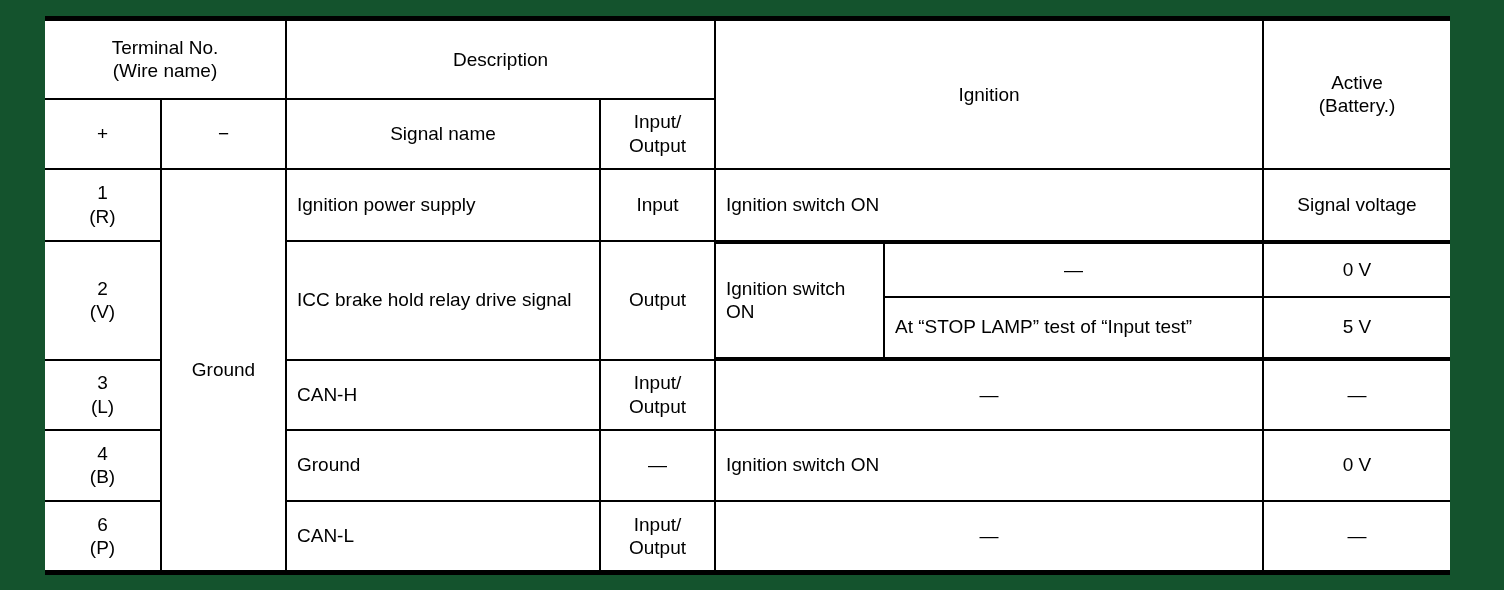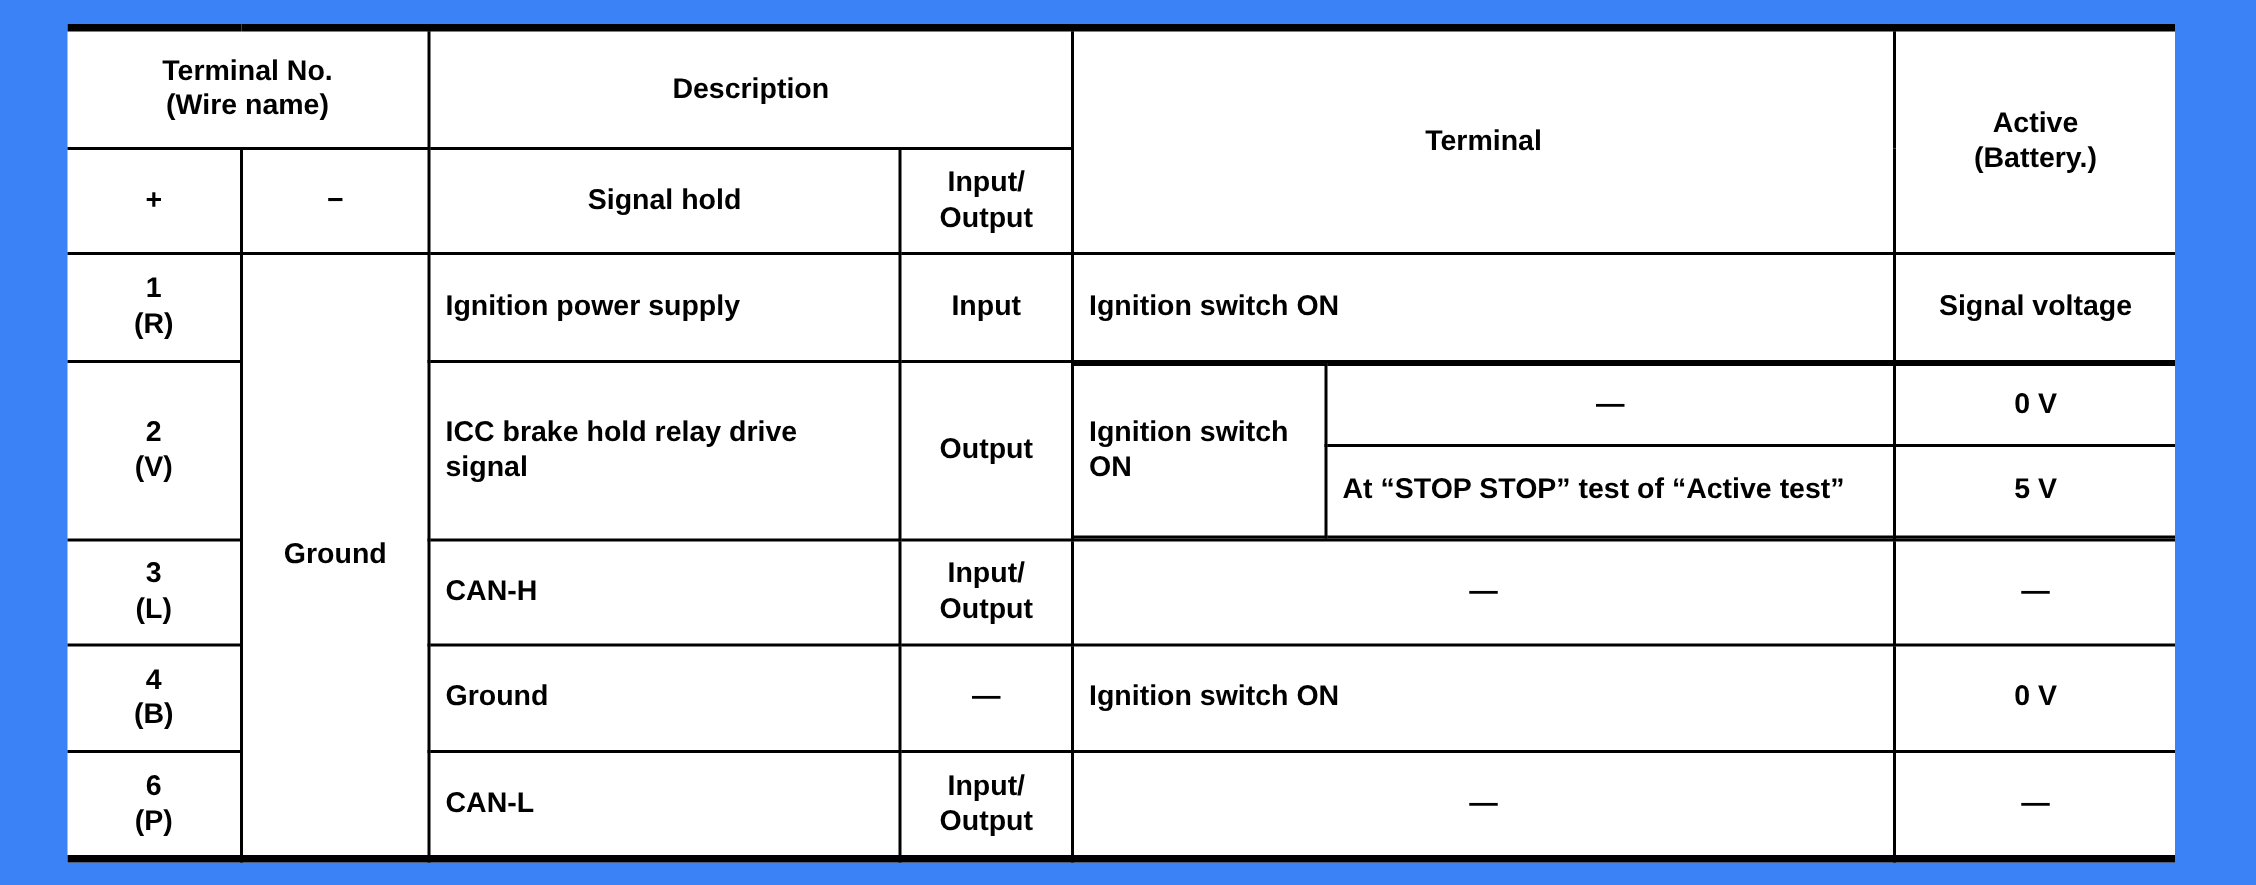"Terminal No." .sheet { background: #3b82f6 -> #14532d; font-weight: bold -> none }
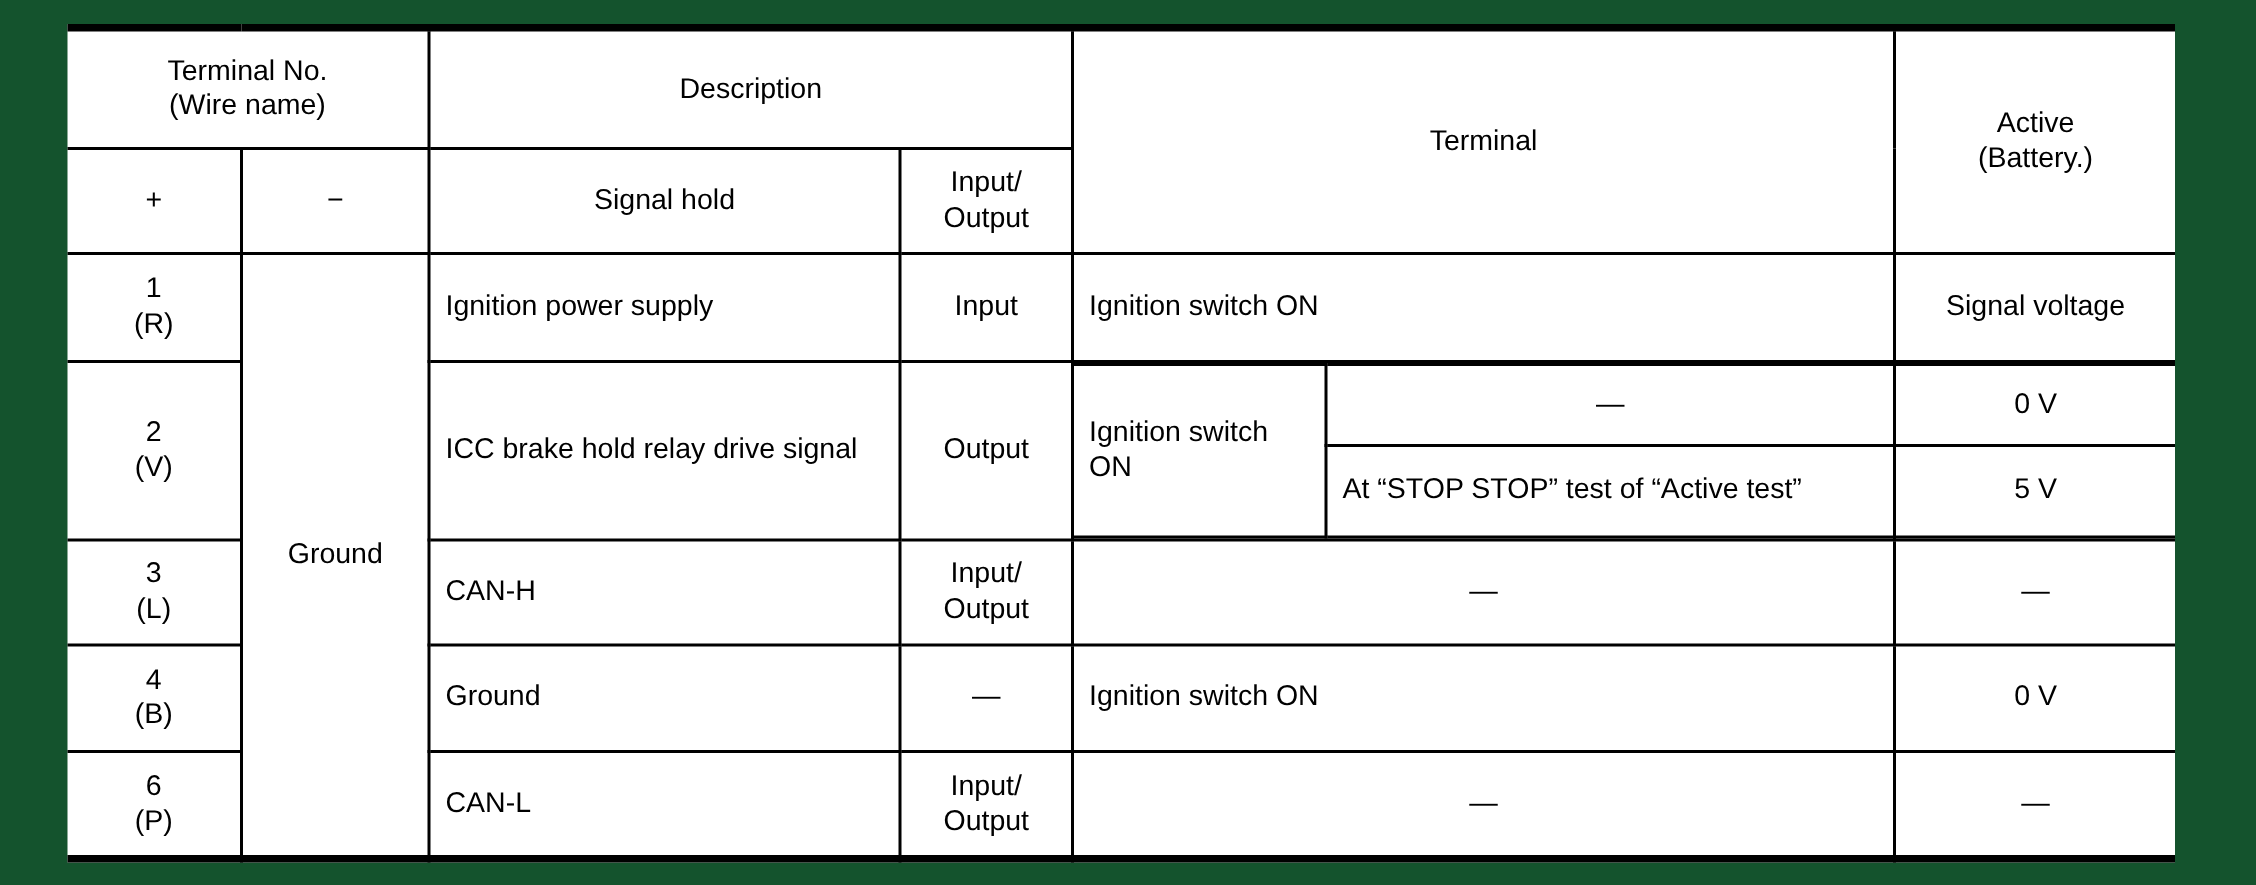"Terminal" td.c { text: Terminal -> Ignition }
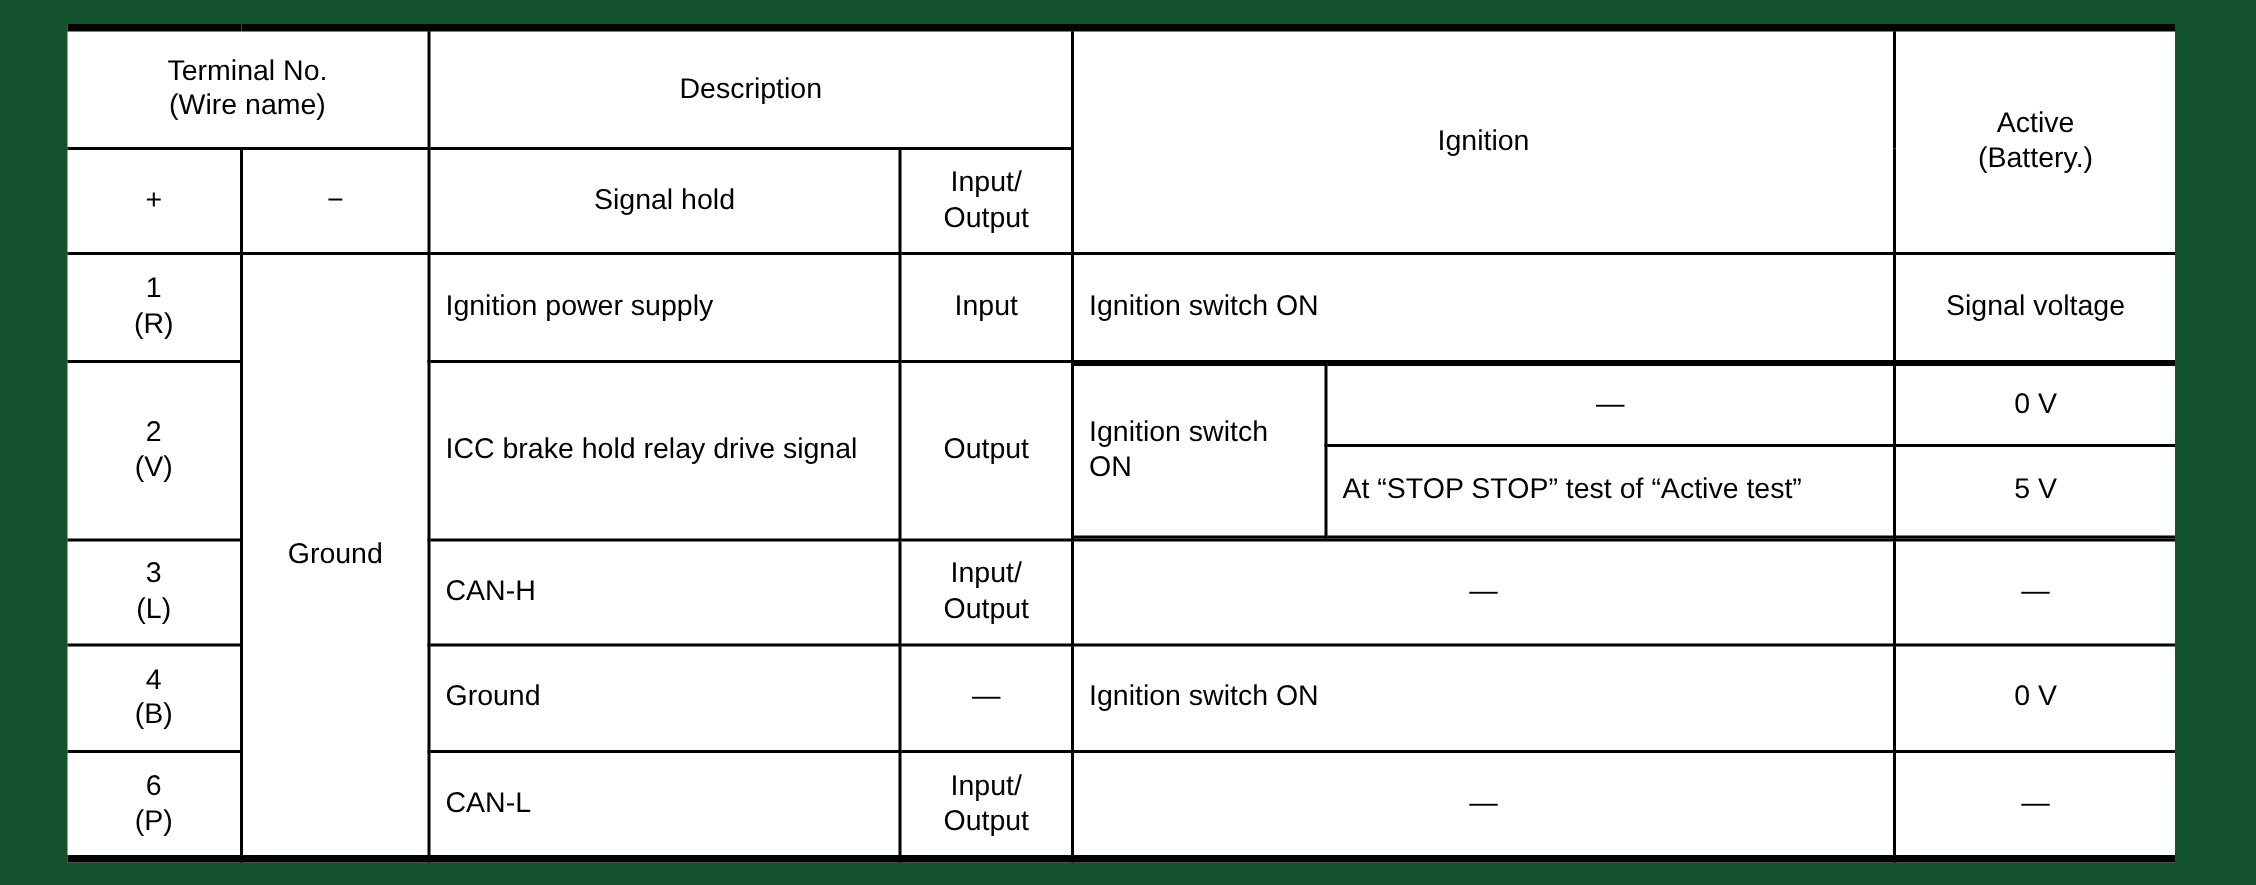"Signal hold" td.c { text: hold -> name }
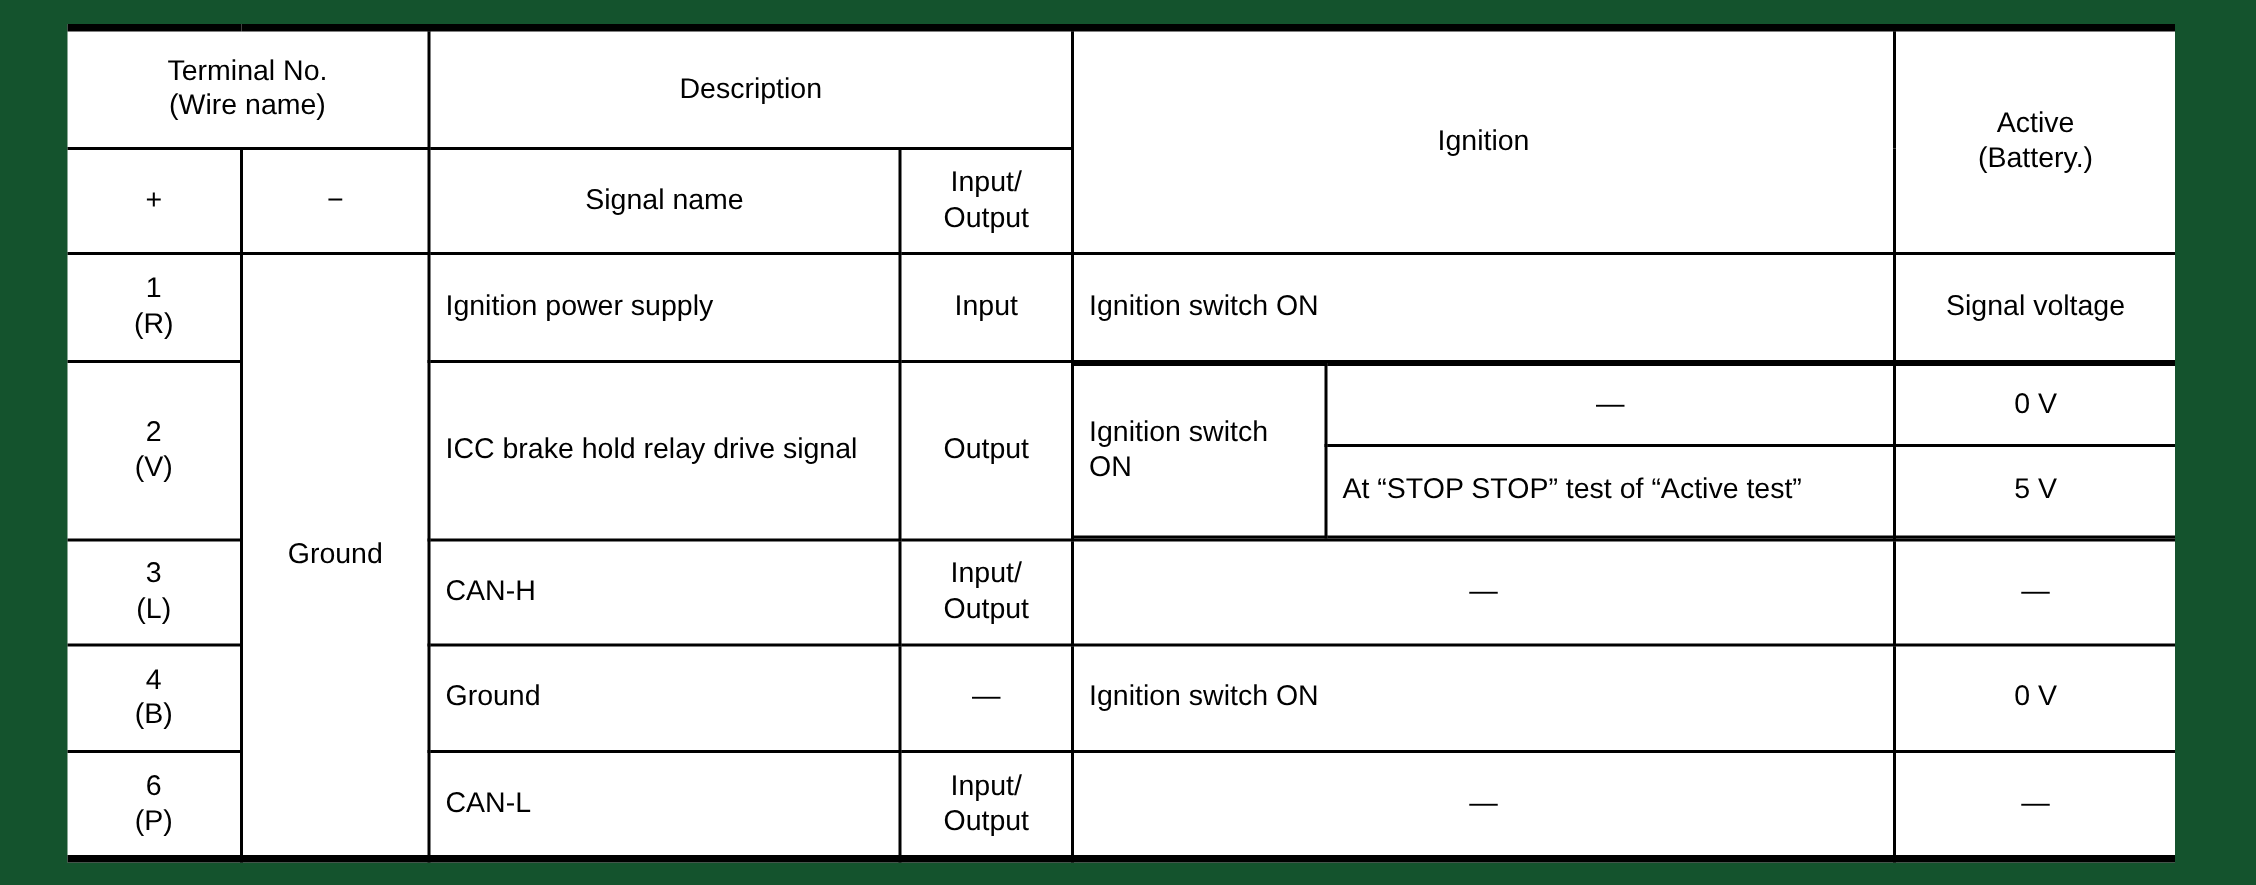"At “STOP STOP” test of" td.l { text: STOP” test of “Active -> LAMP” test of “Input }
